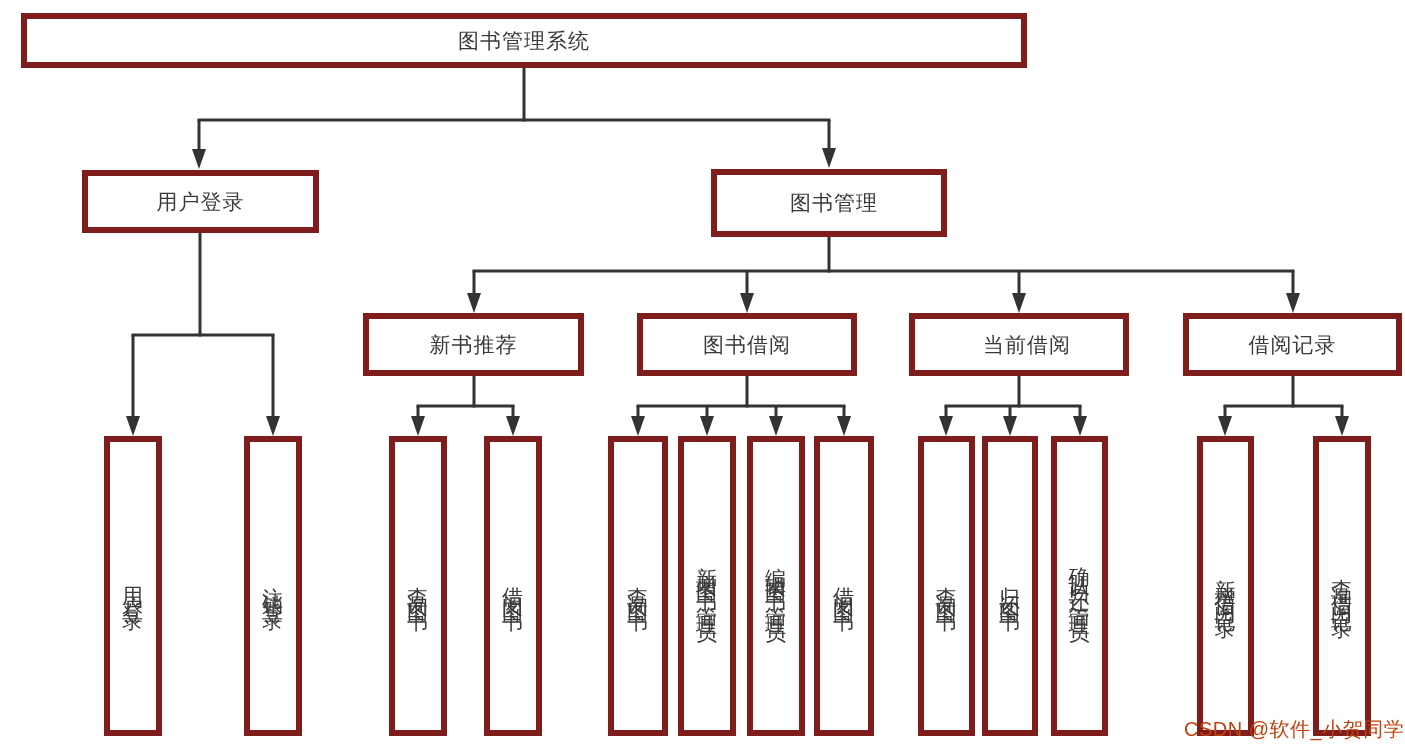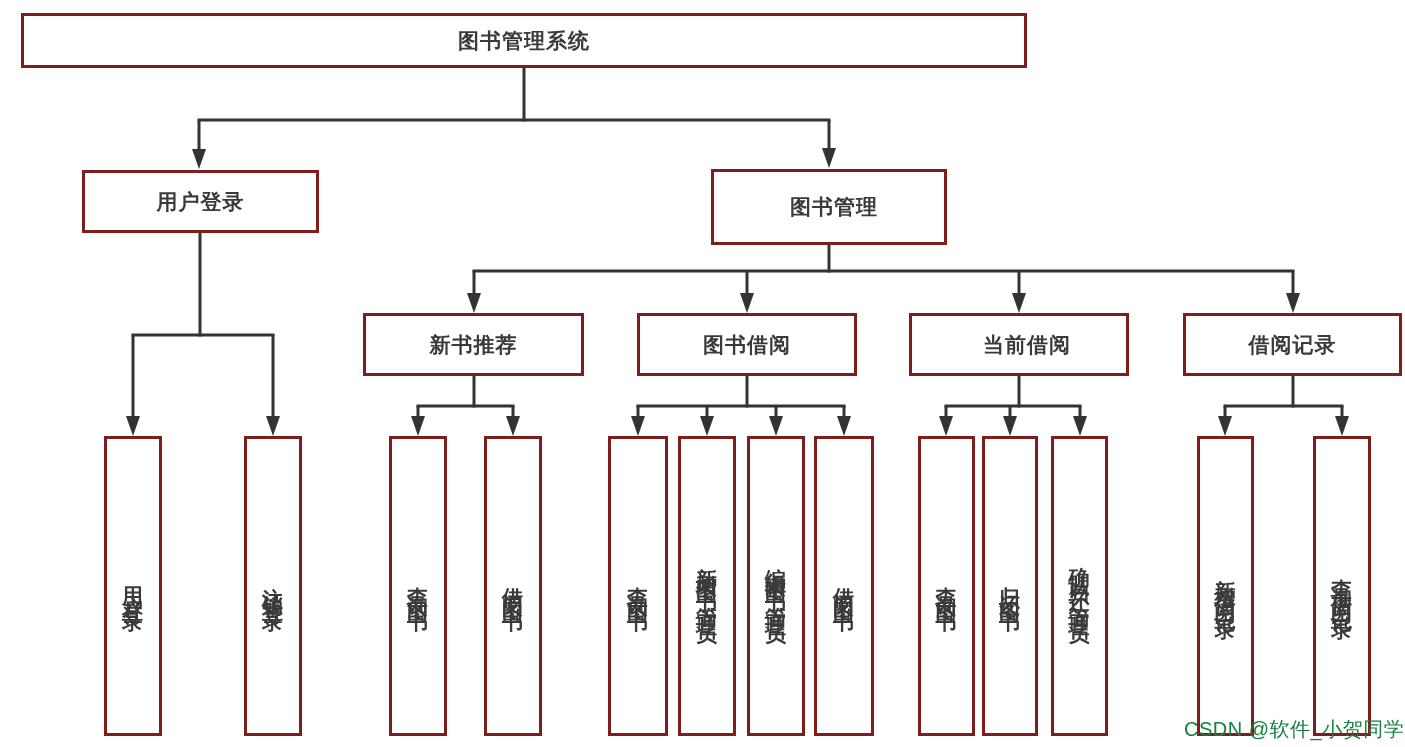"图书管理系统" .node { border: 3px solid #7f1d1d -> 6px solid #7f1d1d; font-weight: bold -> none }
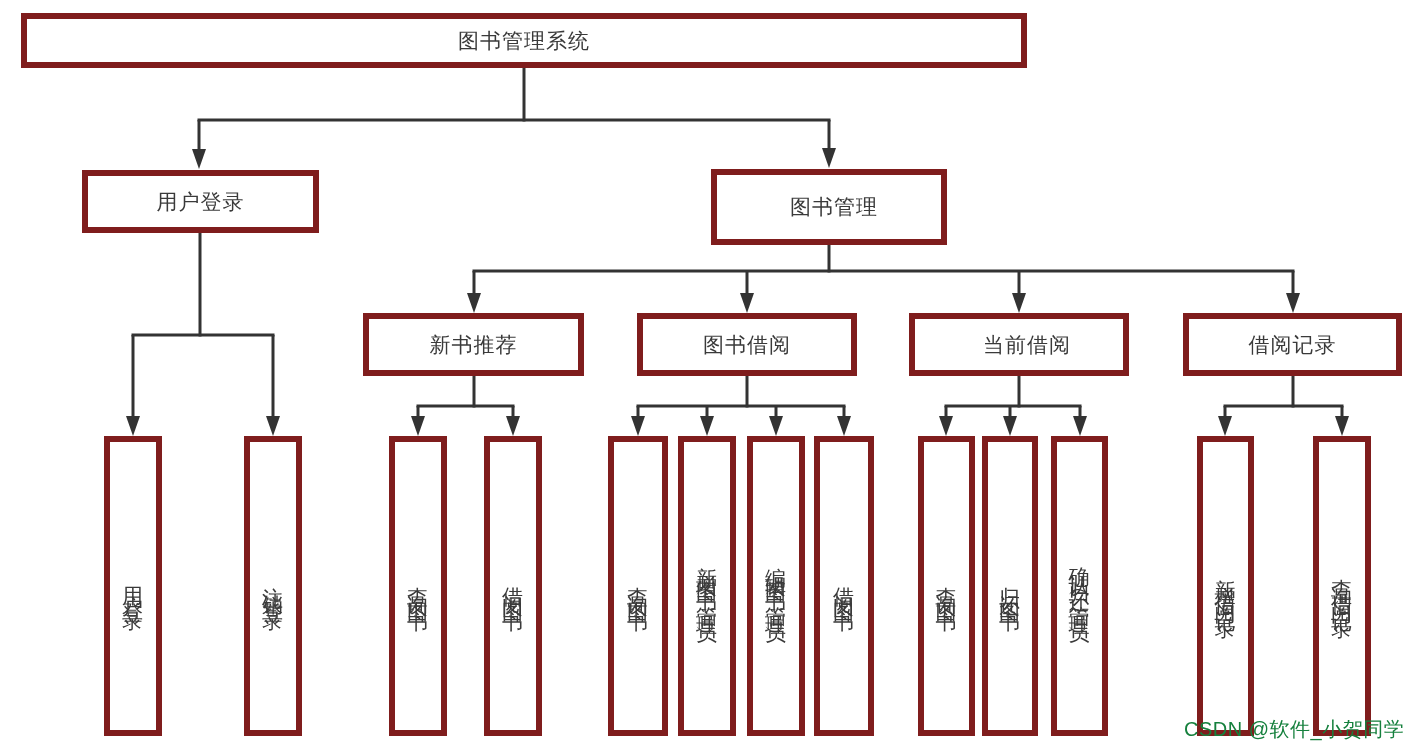"图书管理" div.node { height: 76px -> 68px }
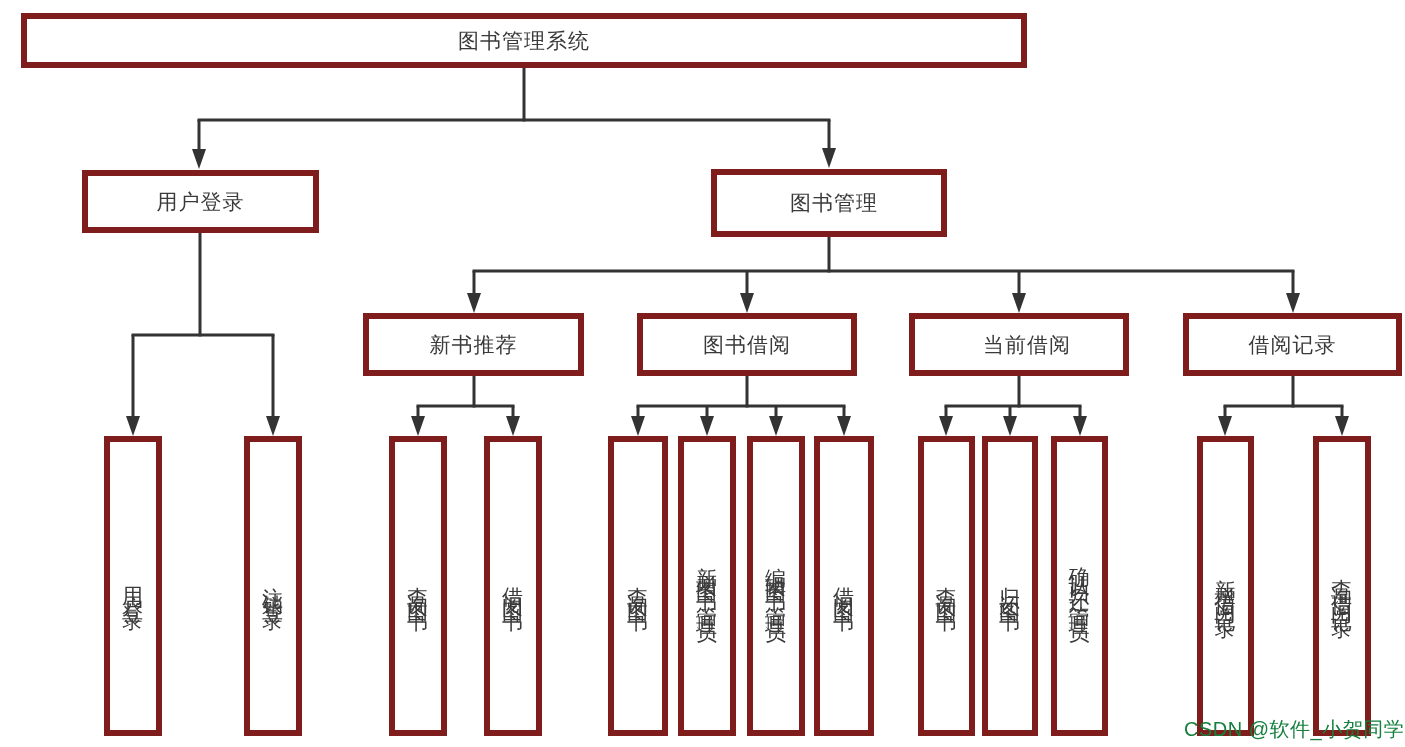"CSDN @软件_小贺同学" .watermark { color: #15803d -> #c2410c }
